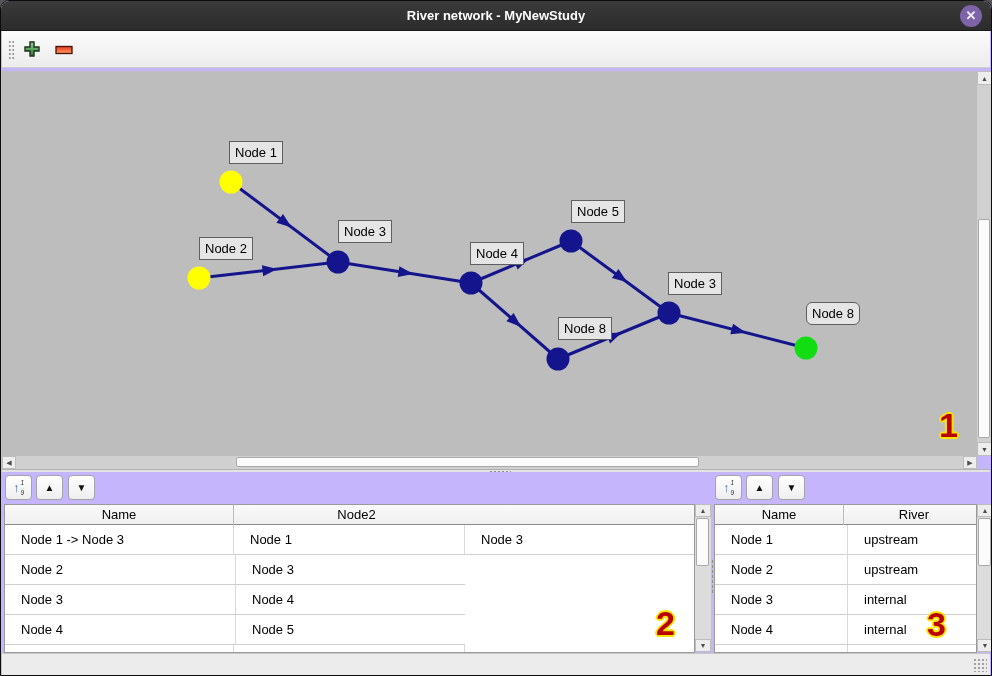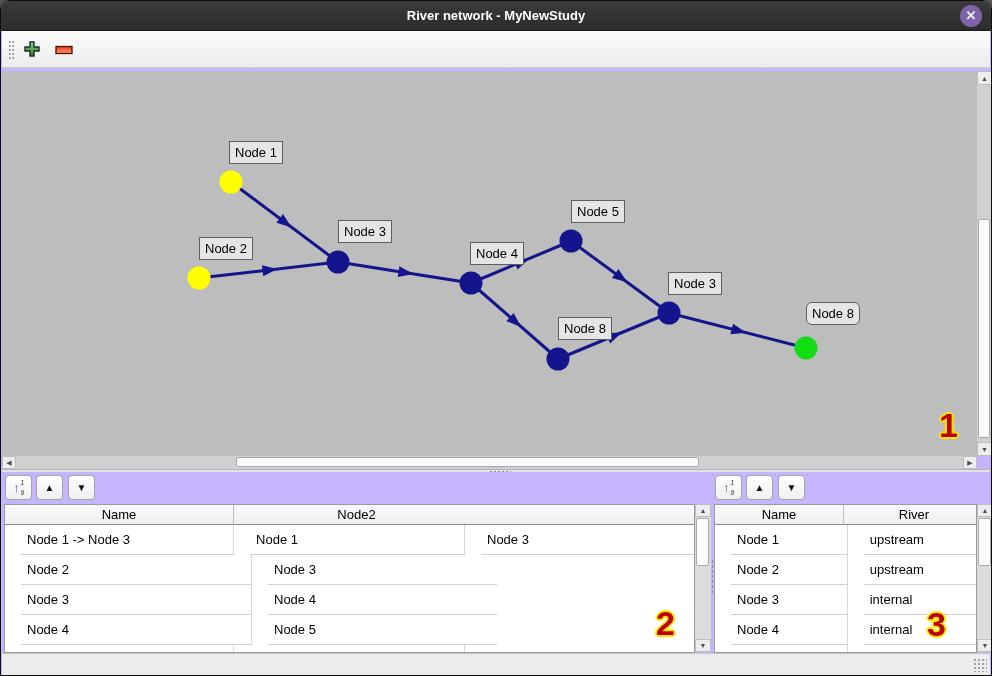"Node 1 -> Node 3" .td { margin-left: 16px -> none; padding-left: 6px -> 16px }
